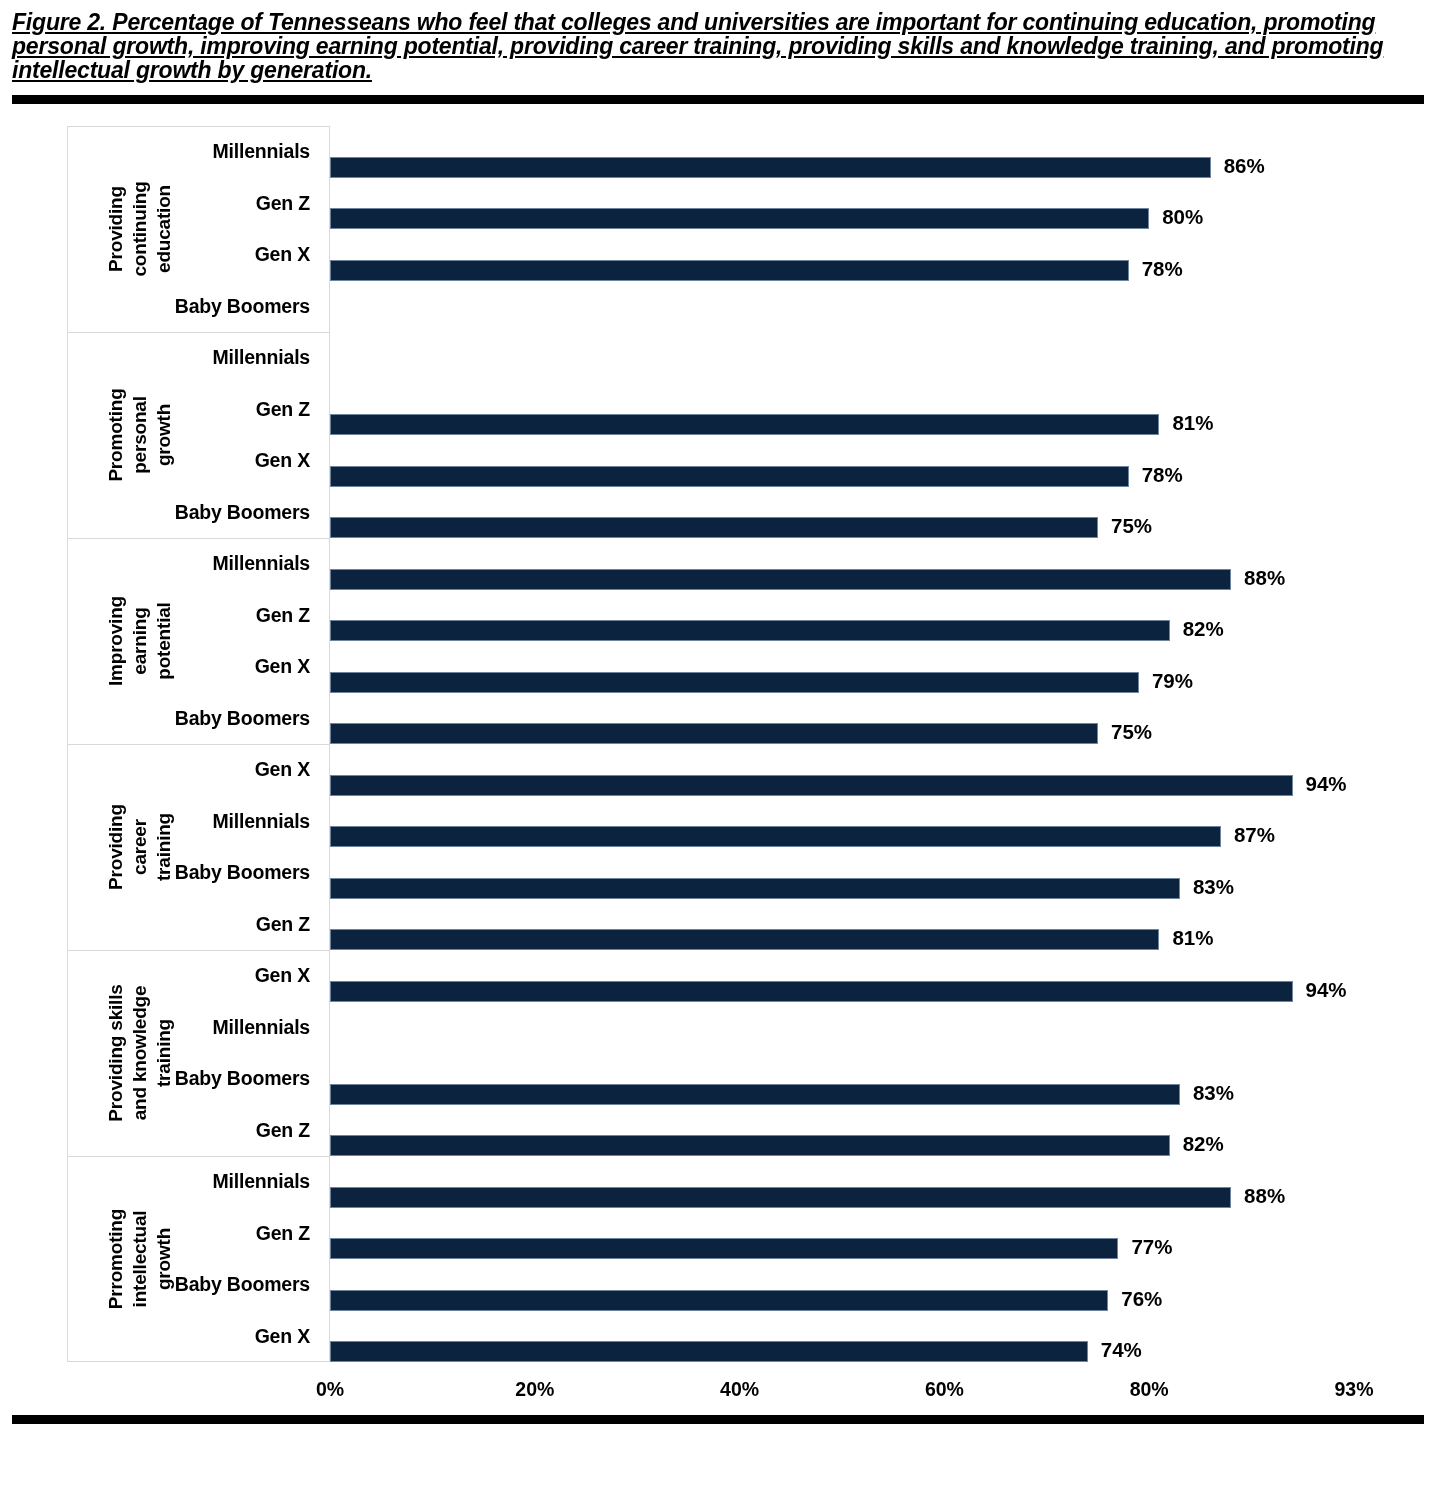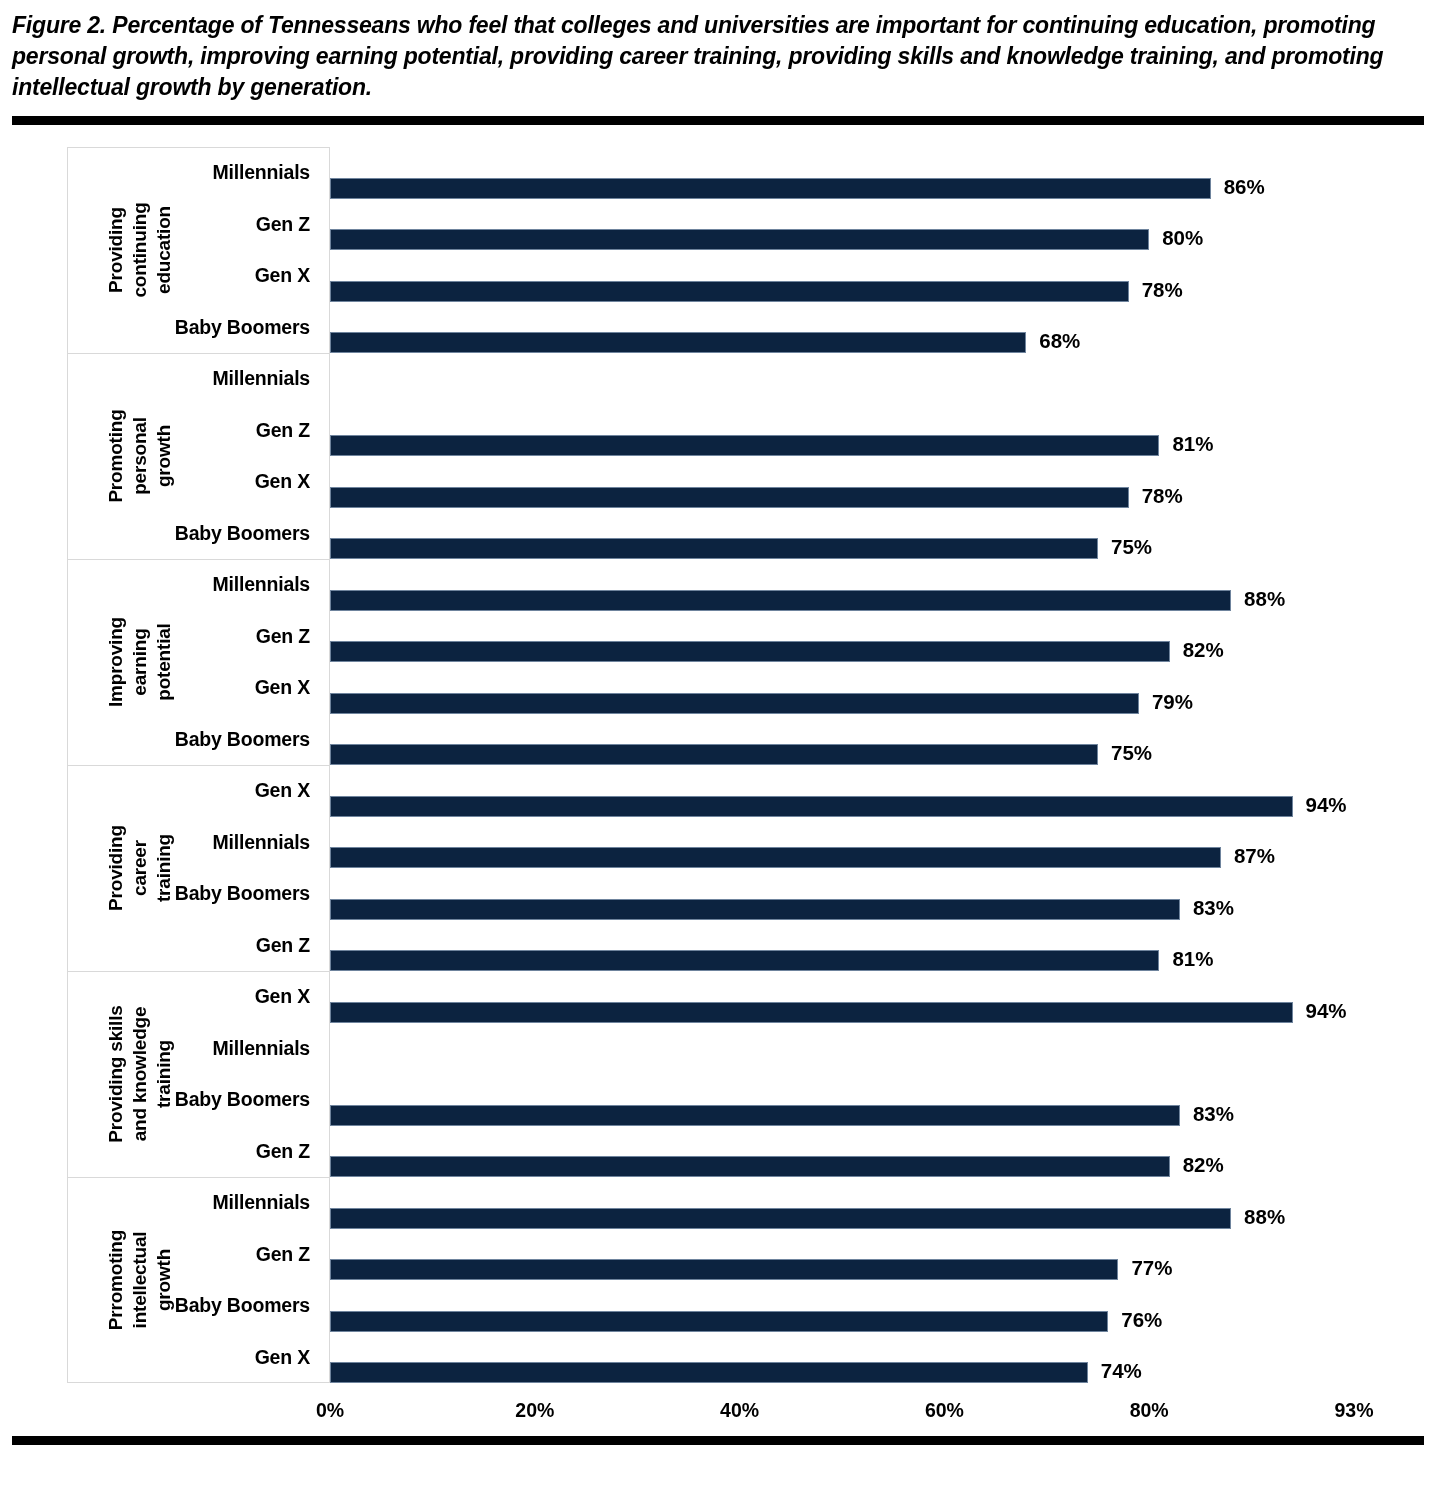"Figure 2. Percentage of Tennesseans" .title { line-height: 31px -> 24px; text-decoration: none -> underline }
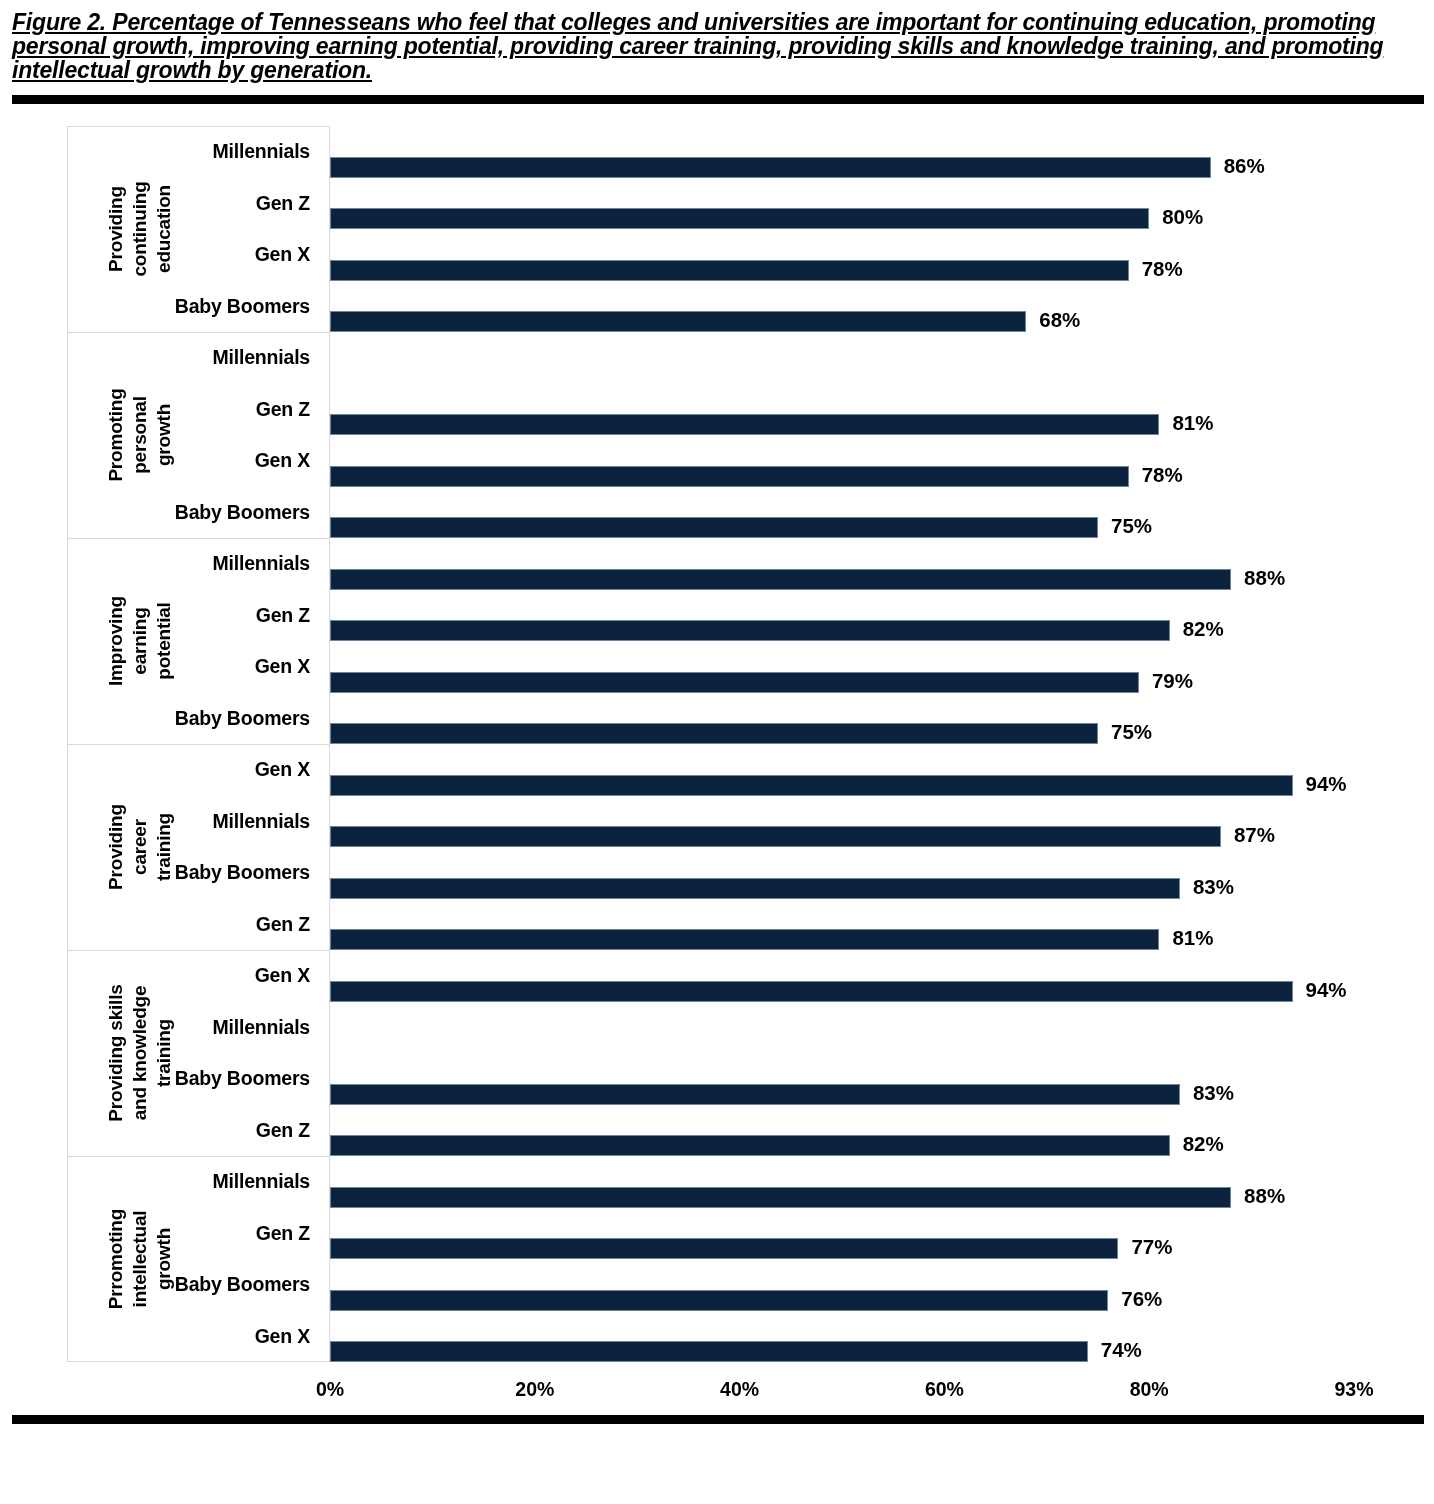"68%" div.barcell { html: <div> <div></div> <div>68%</div> </div> -> none }
